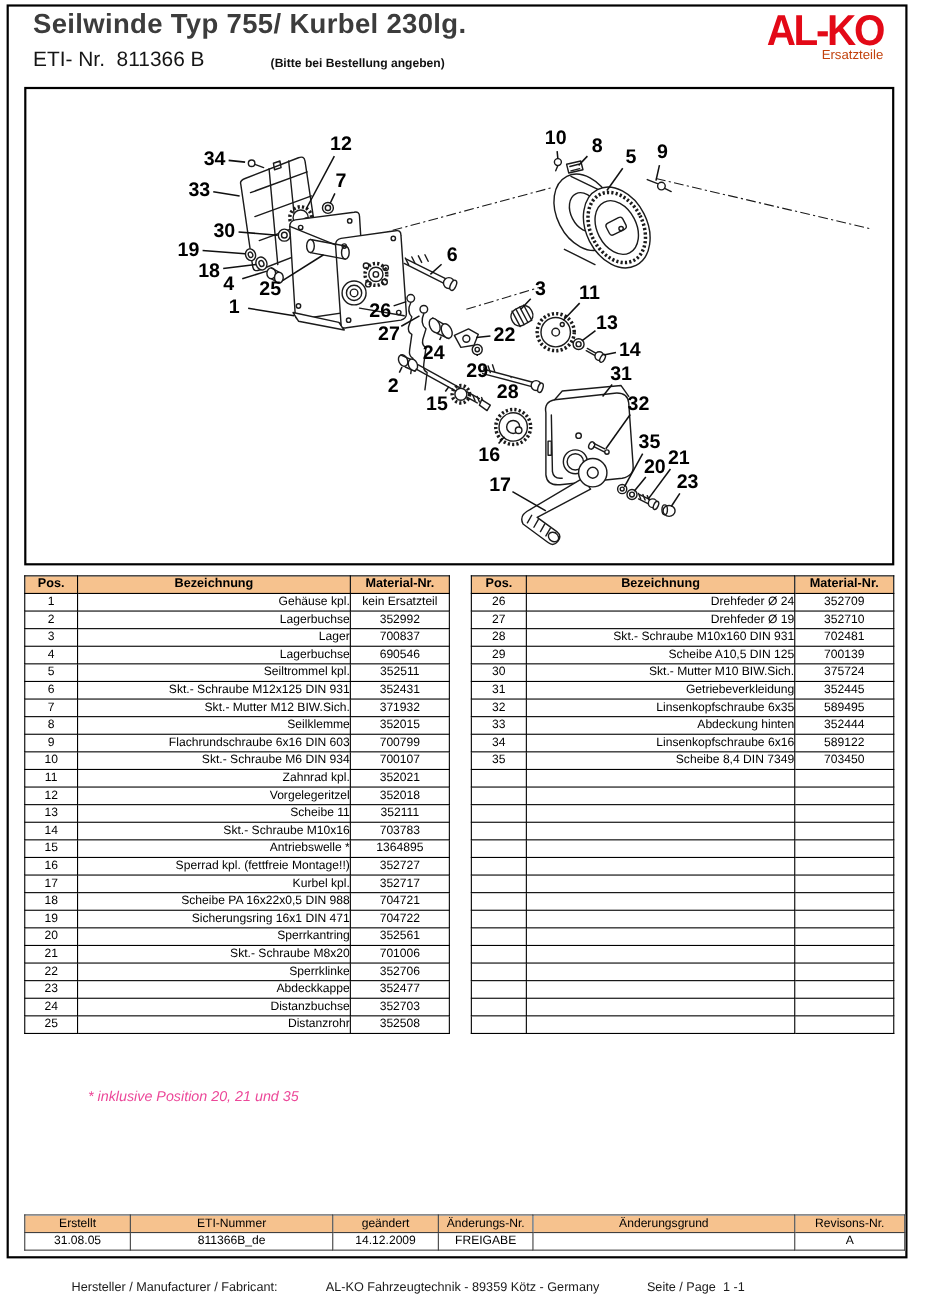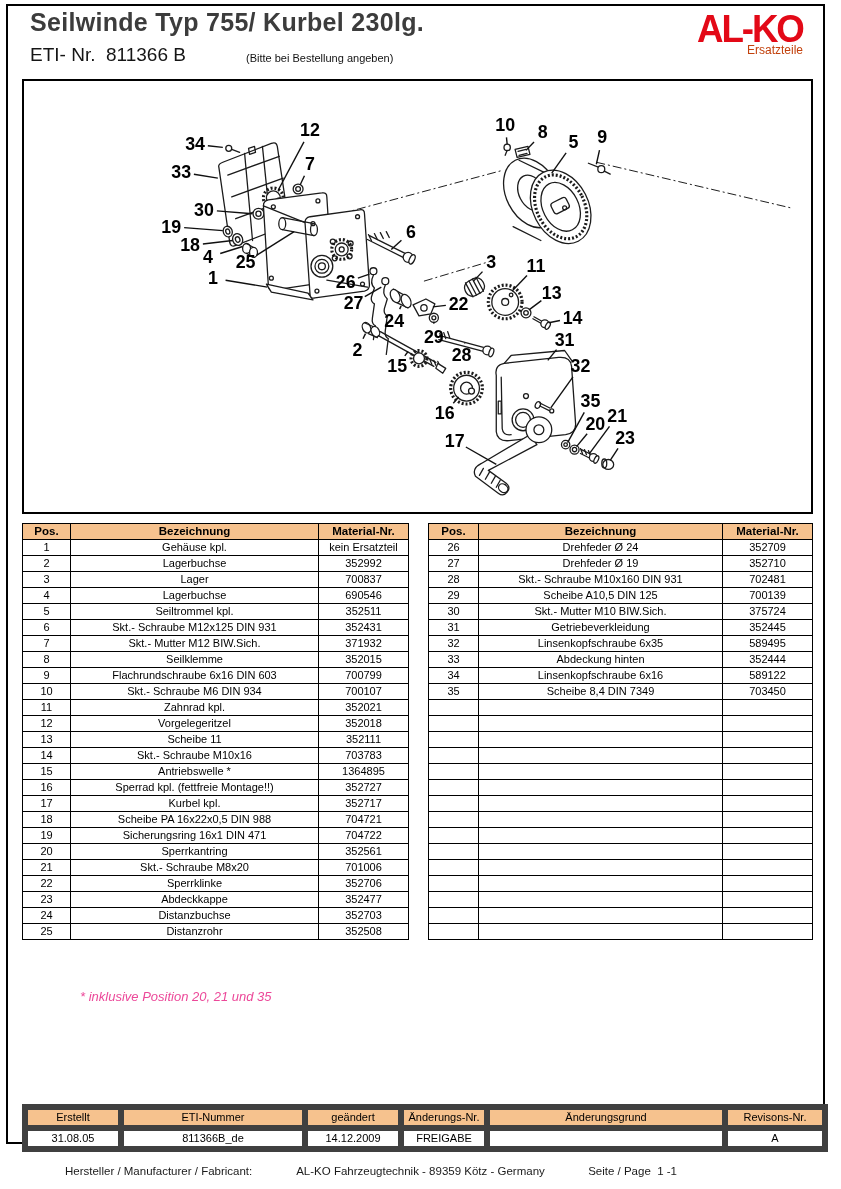"(Bitte bei Bestellung angeben)" #order-note { font-weight: none -> bold }
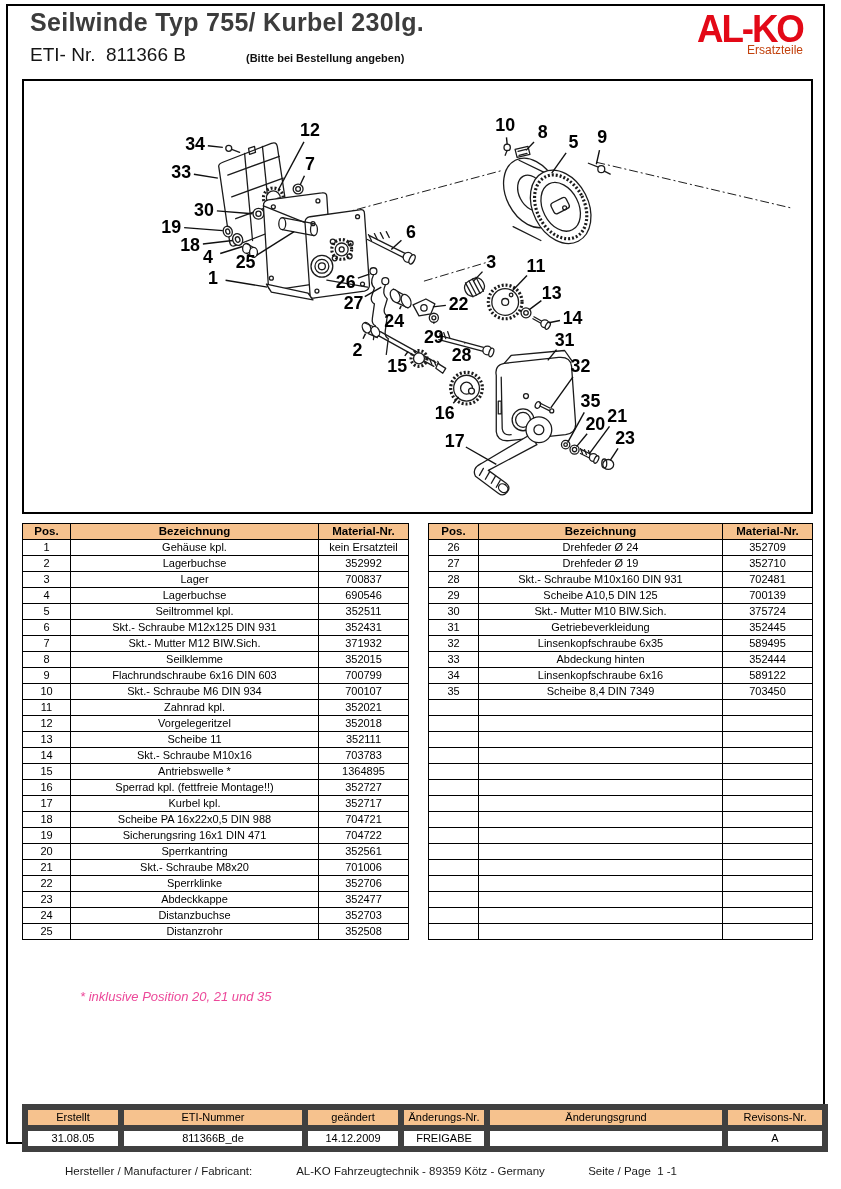"Gehäuse kpl." td.col-name { text-align: center -> right }
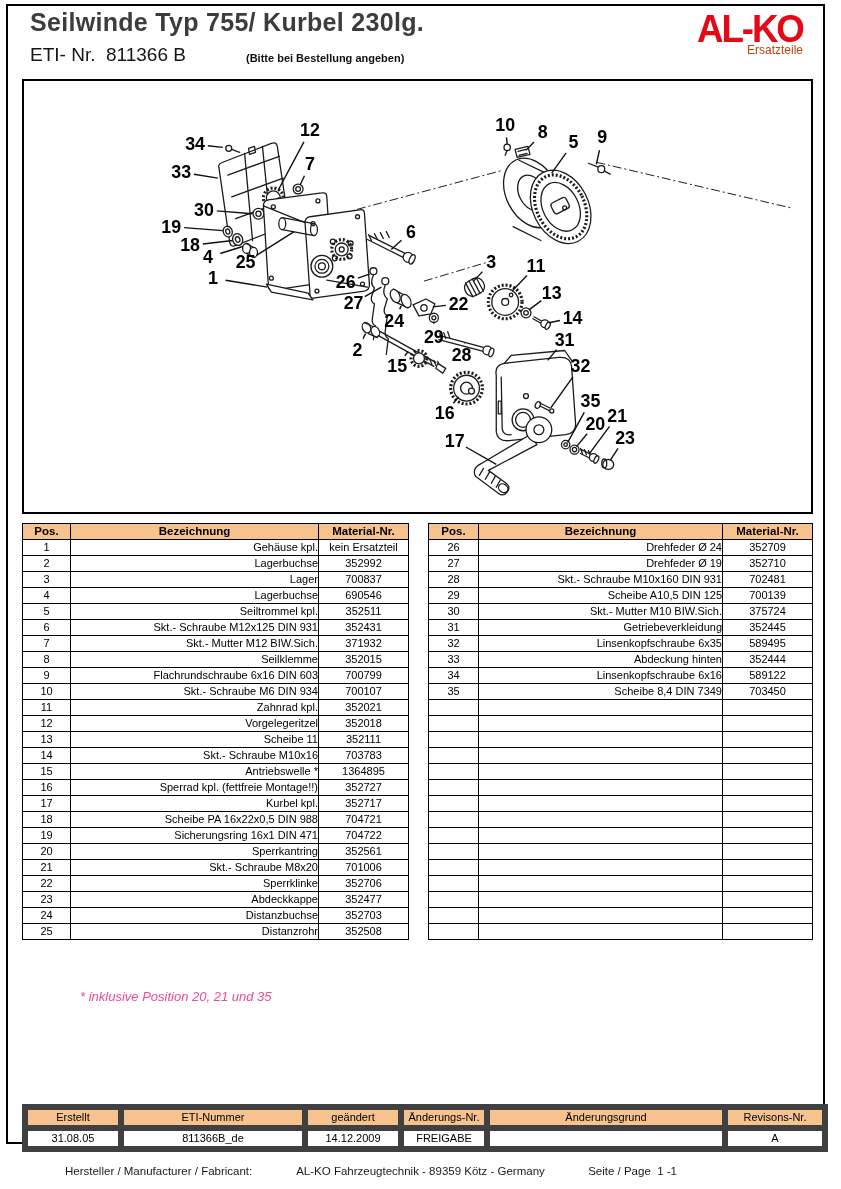"Erstellt" table#revision th, table#revision td { border: 6px solid #404040 -> 1px solid #404040 }
